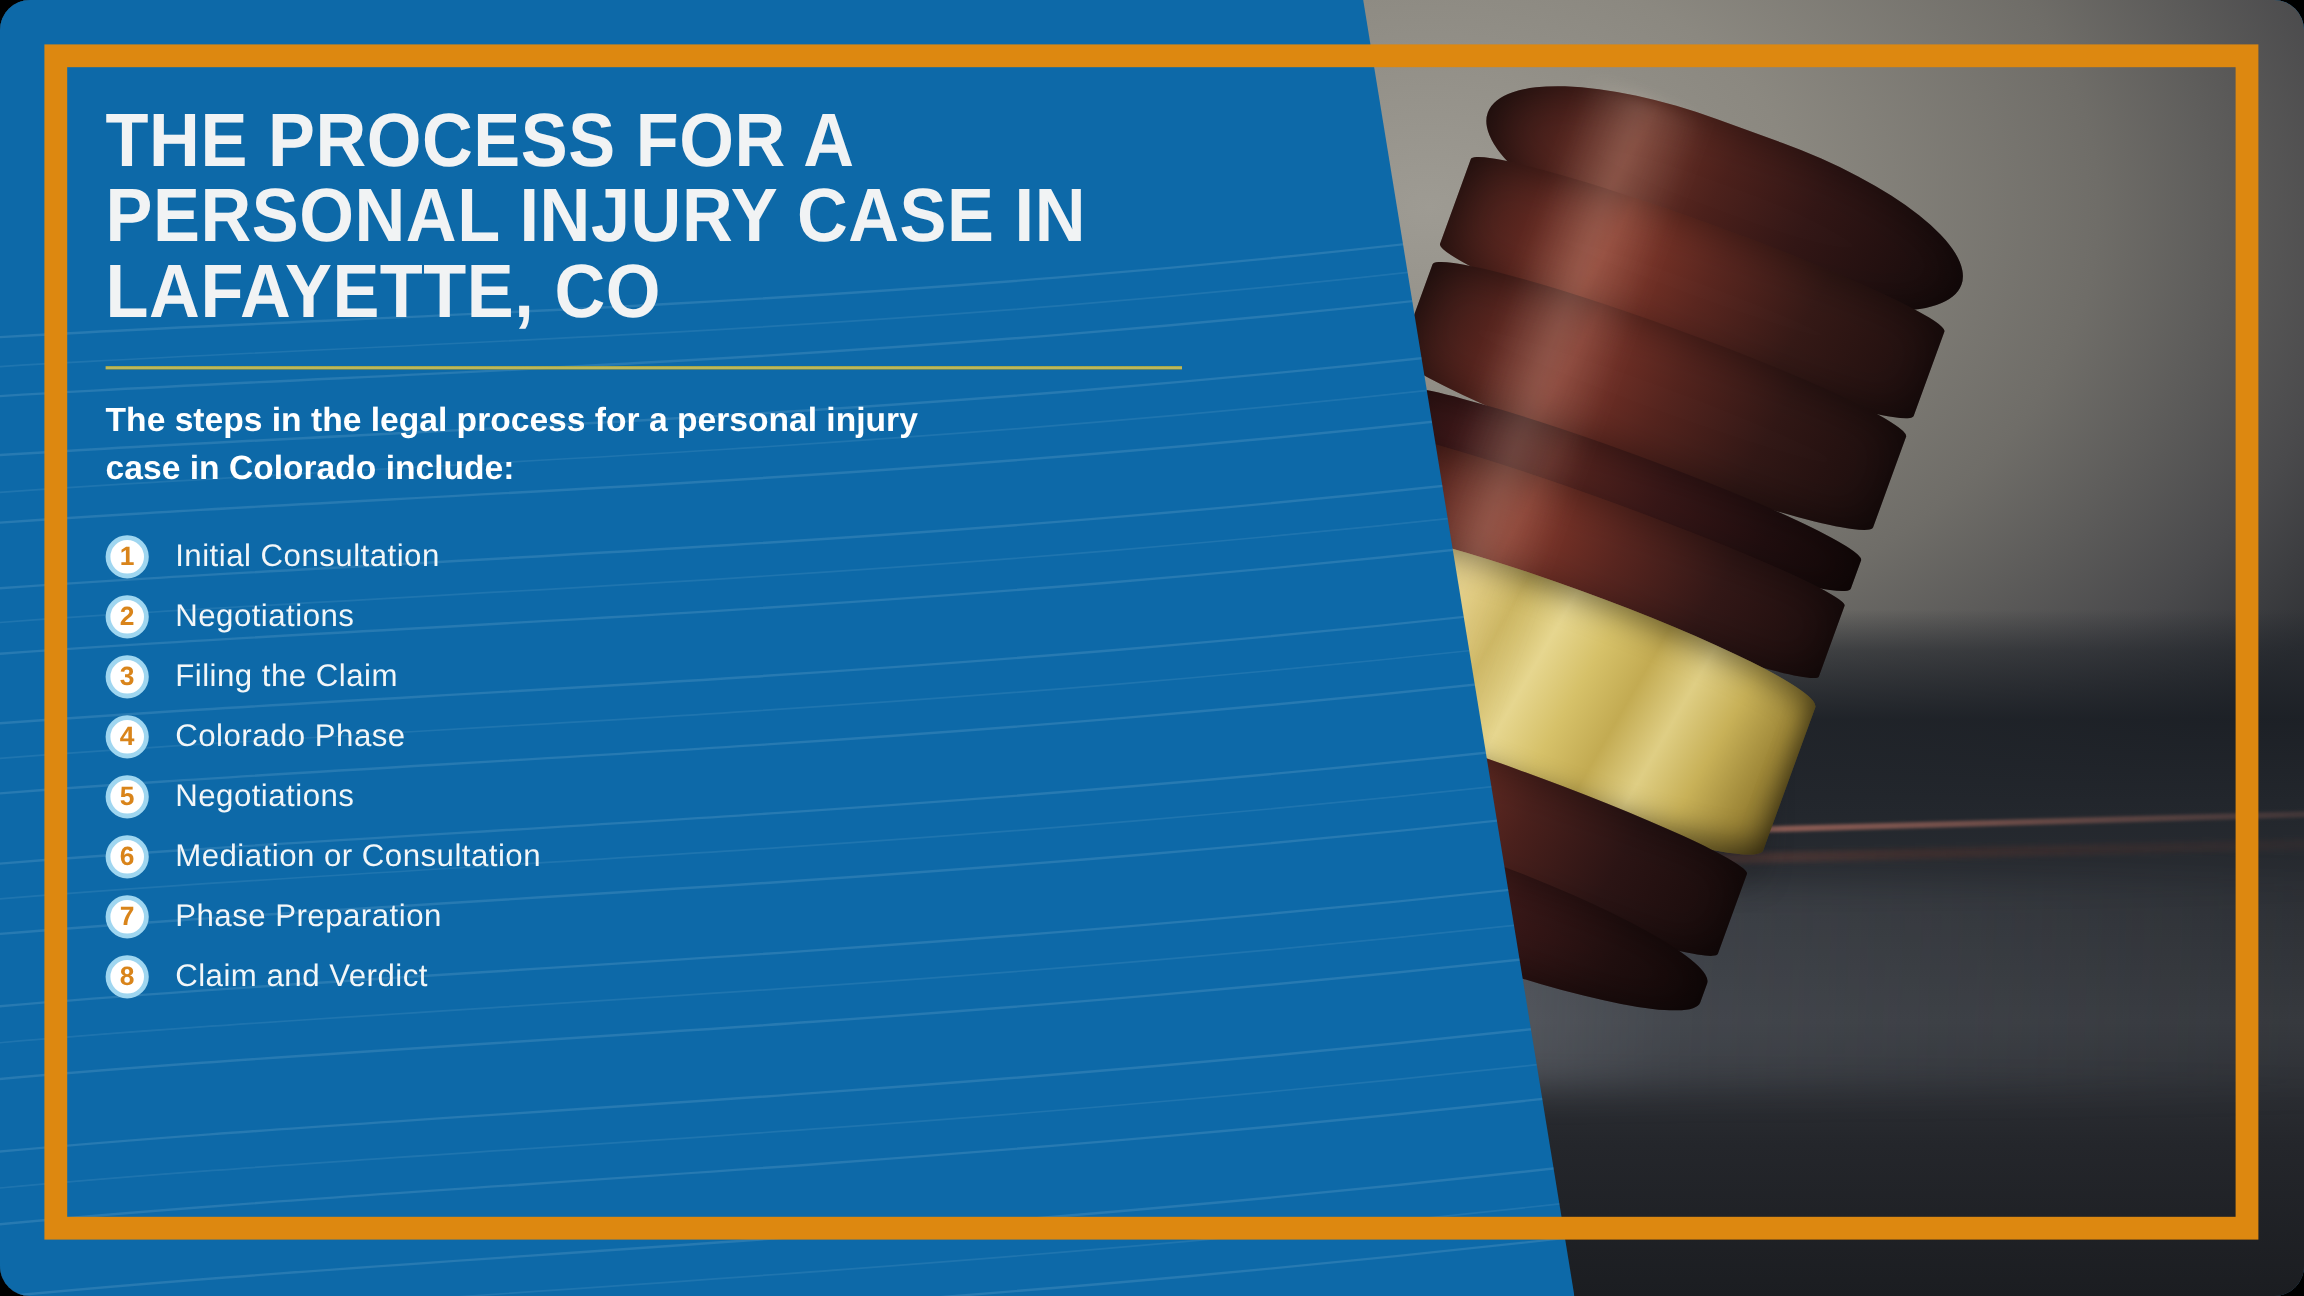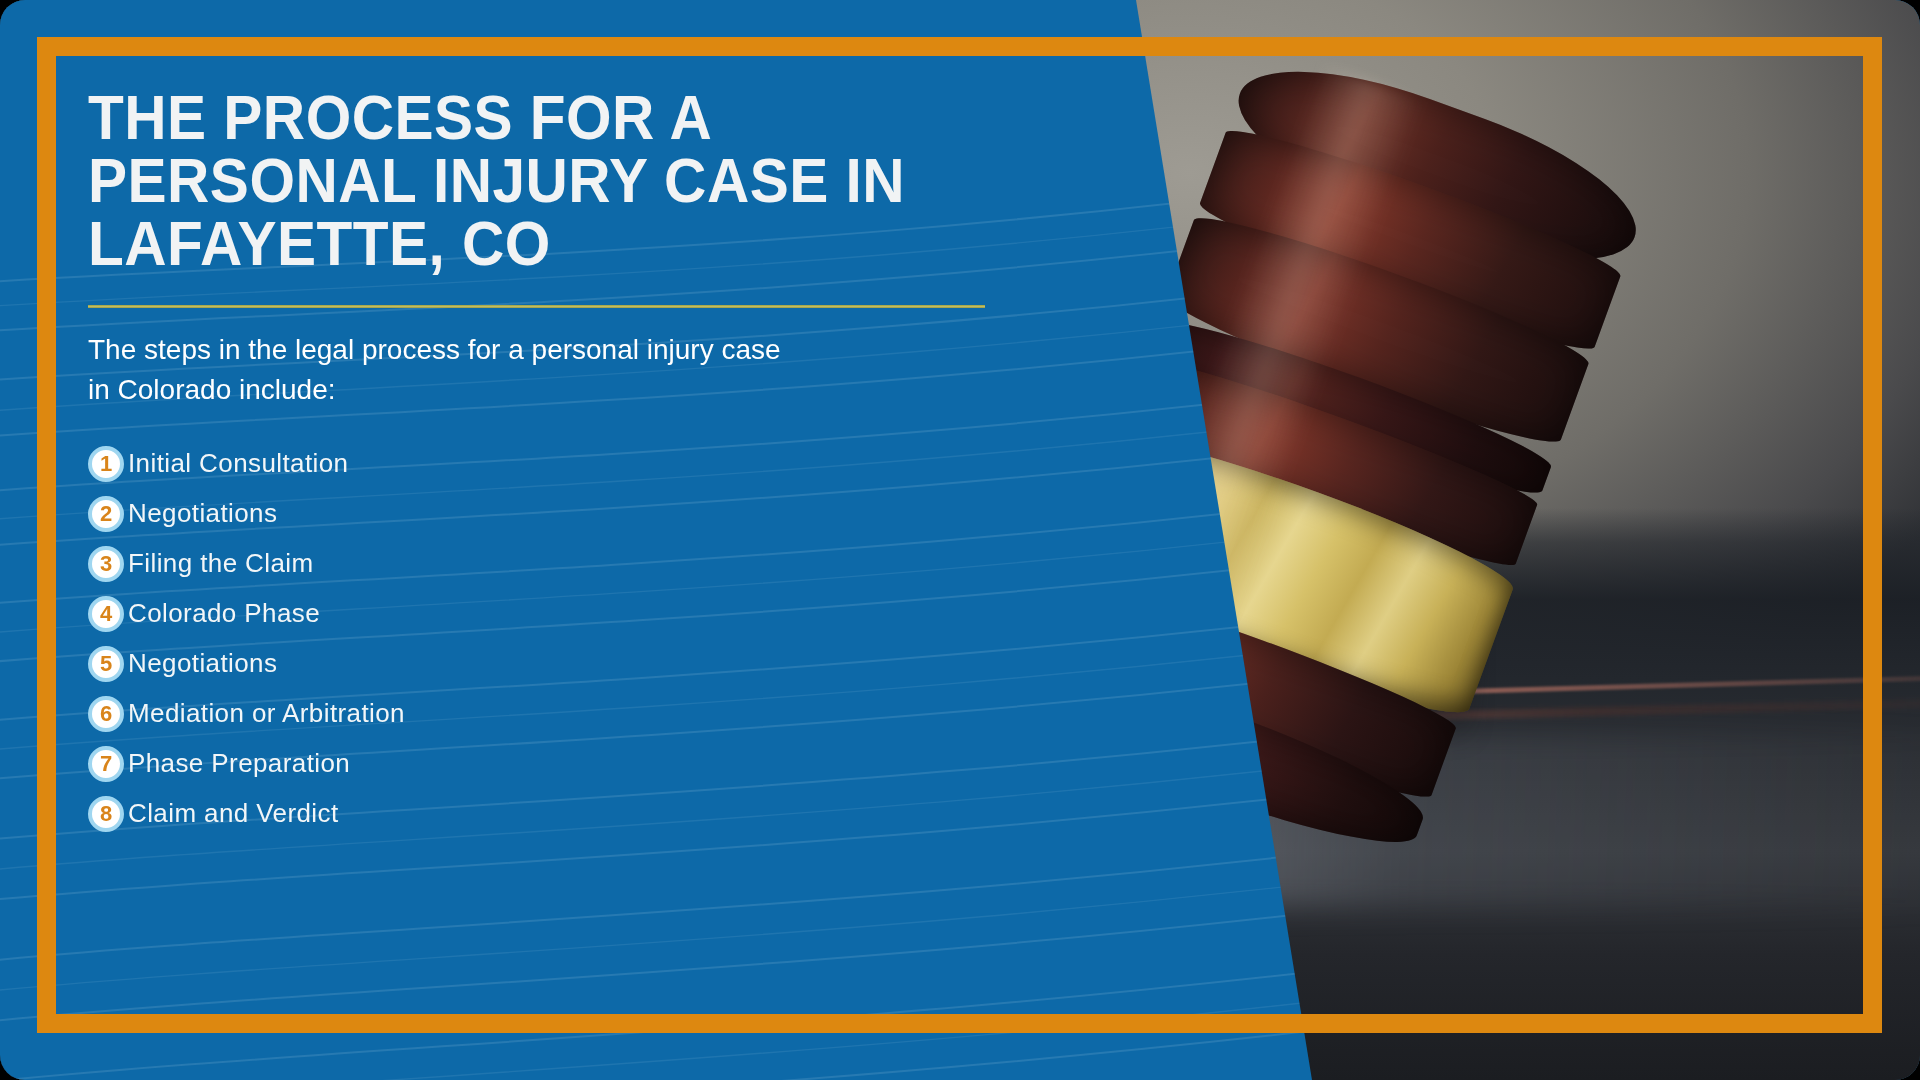"The steps in the legal" .subtitle { font-weight: 400 -> 700 }
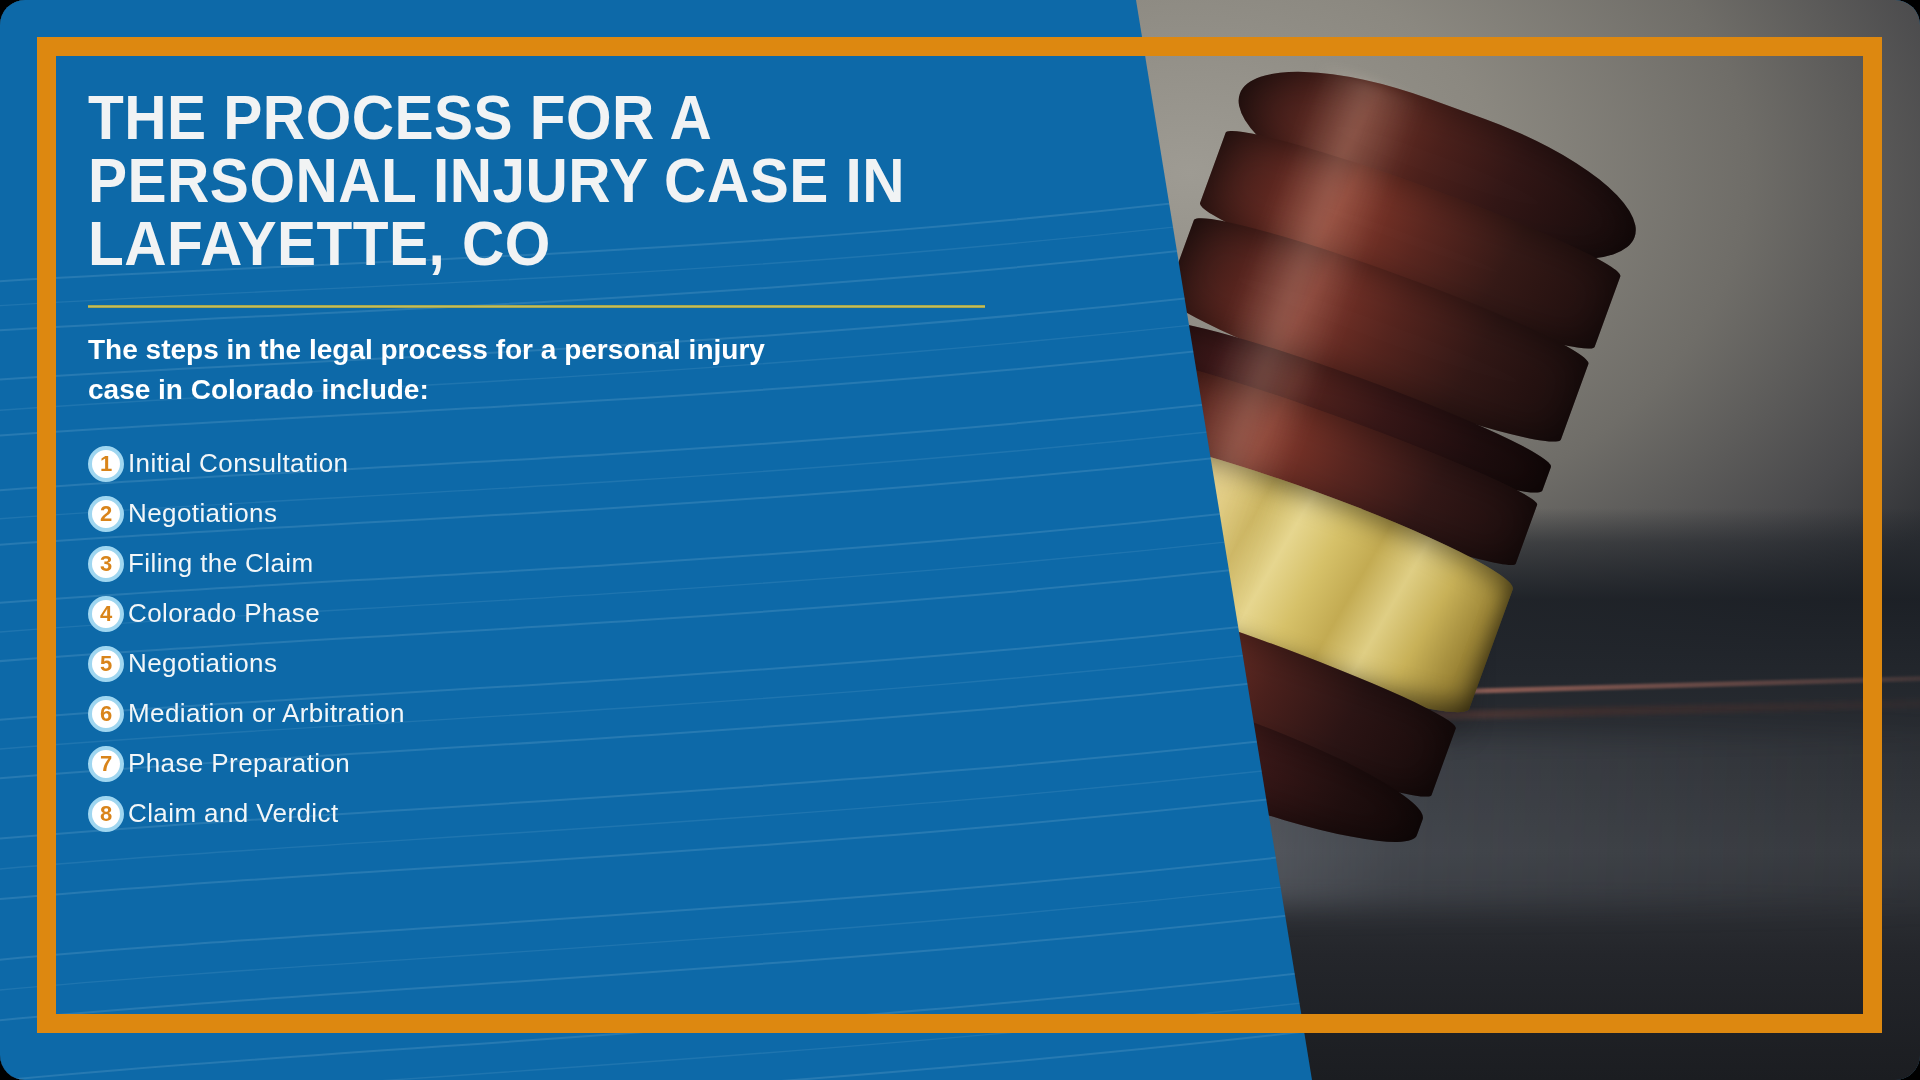"Initial Consultation" .step-label { margin-left: 4px -> 22px }
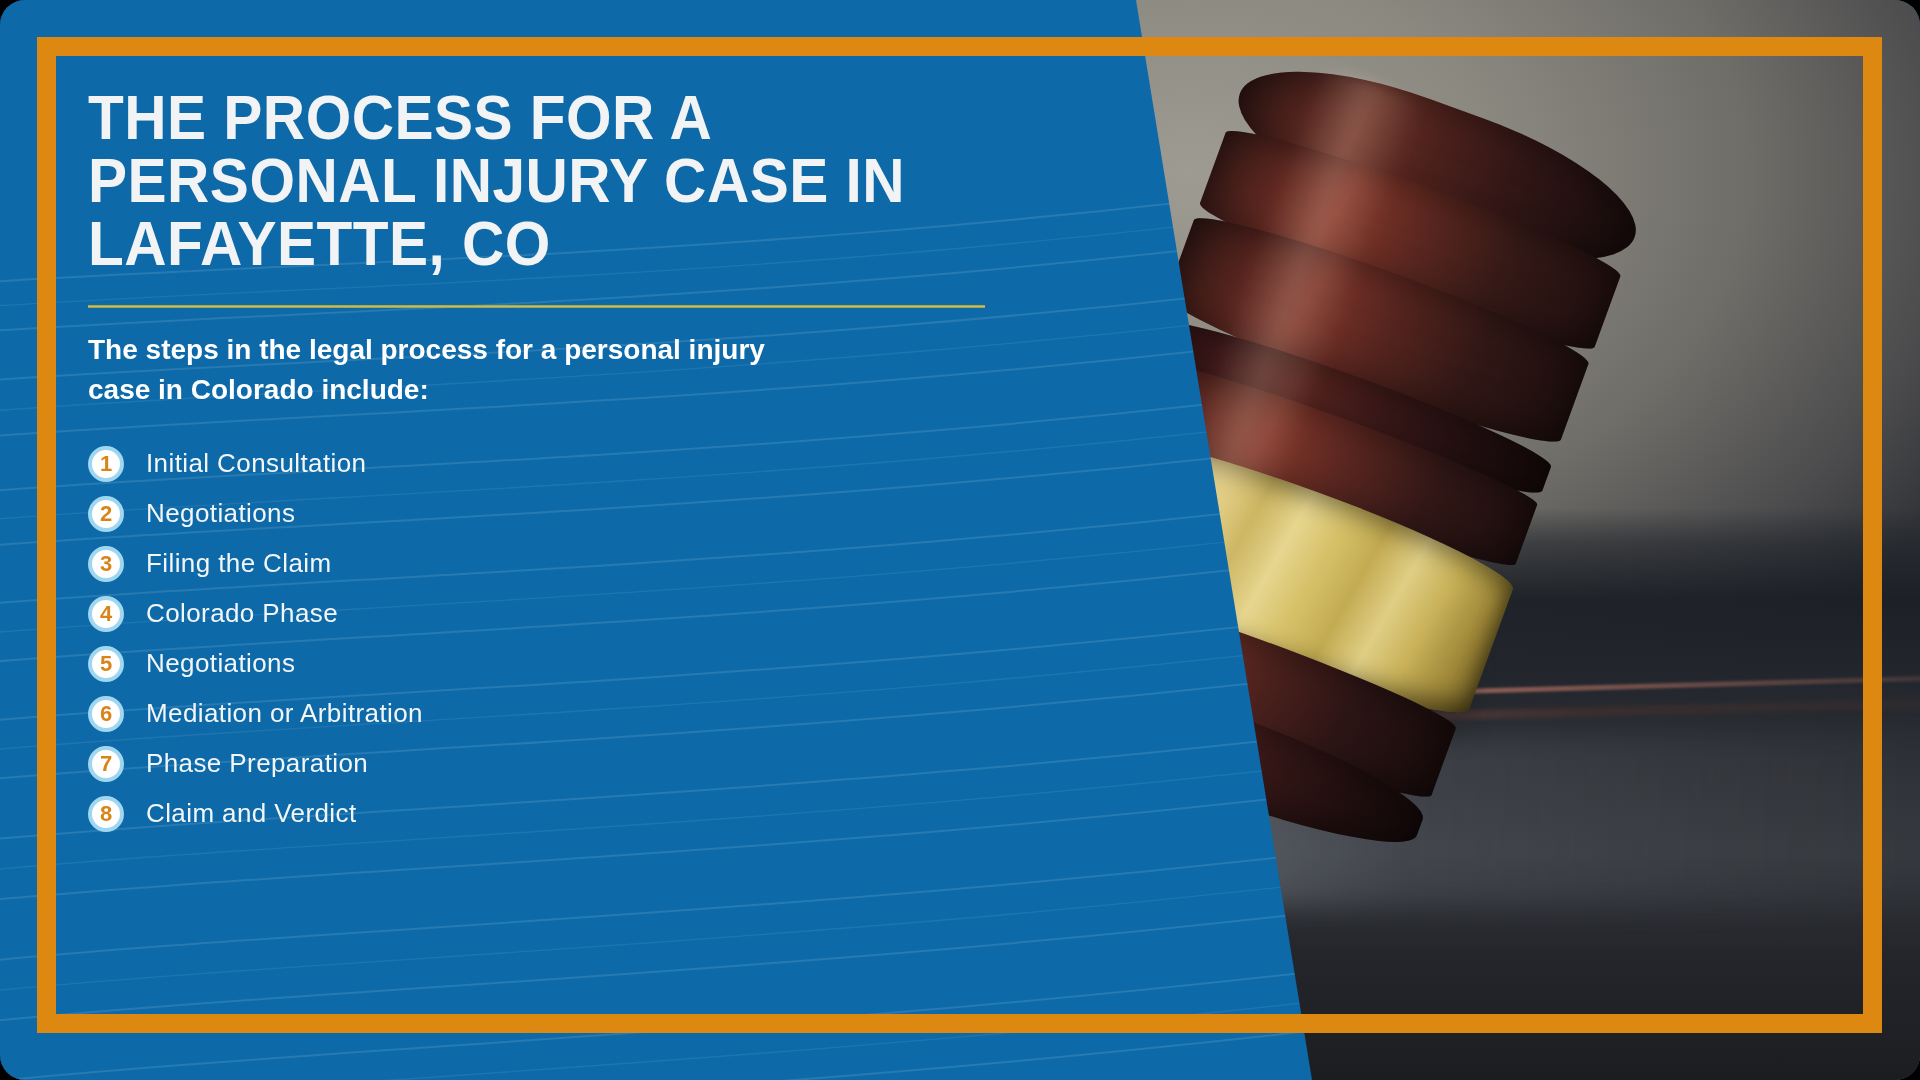"Mediation or Arbitration" span.step-label { text: Arbitration -> Consultation }
